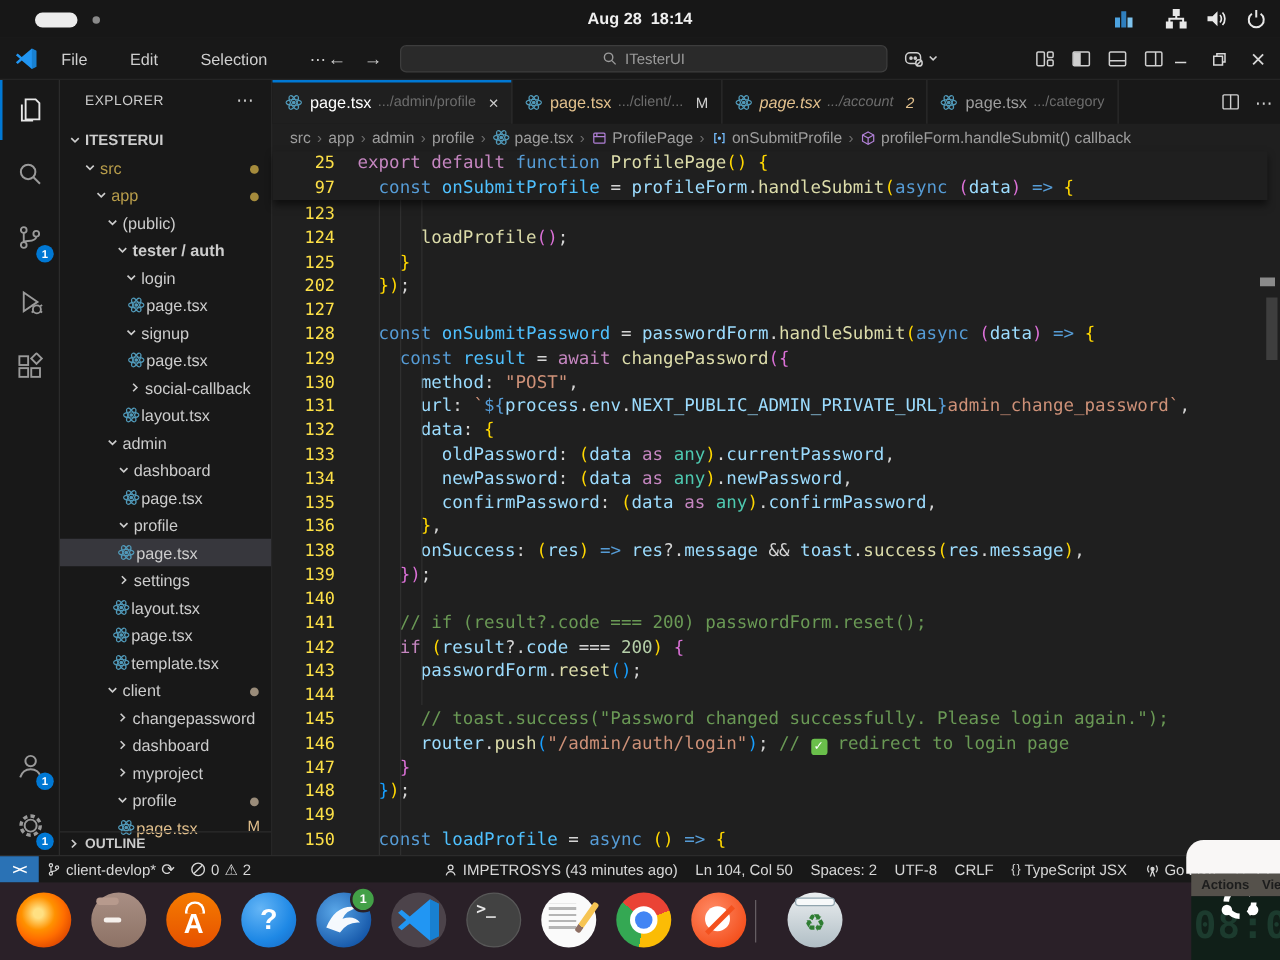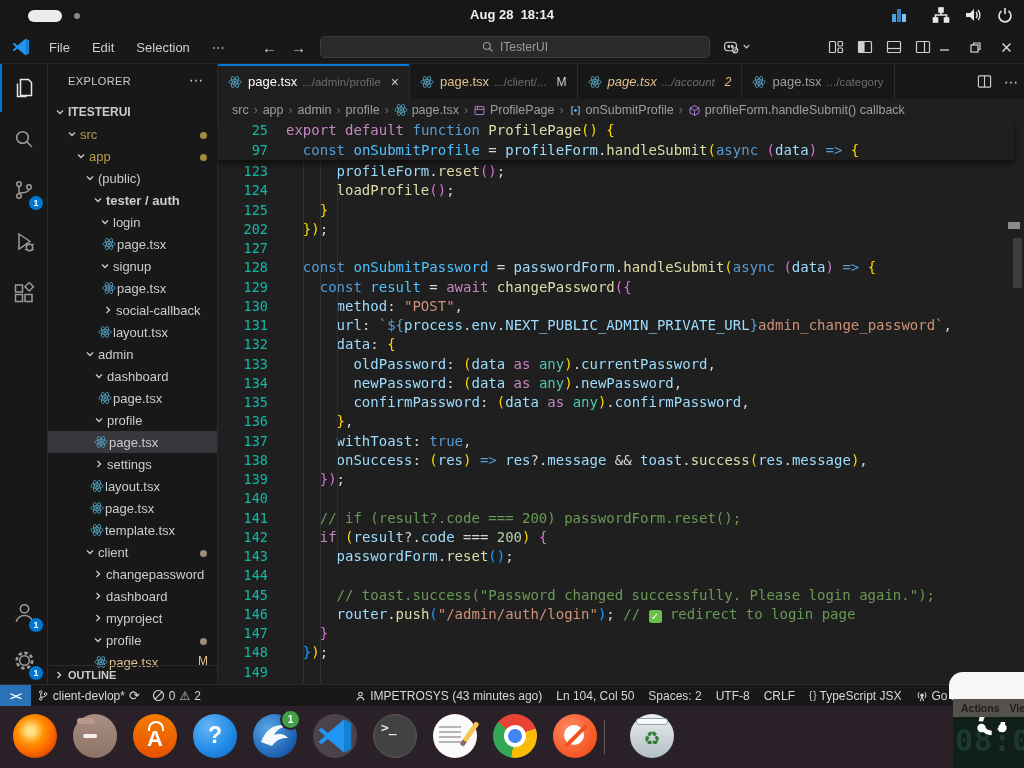"File" #menu-row { gap: 4px -> 16px }
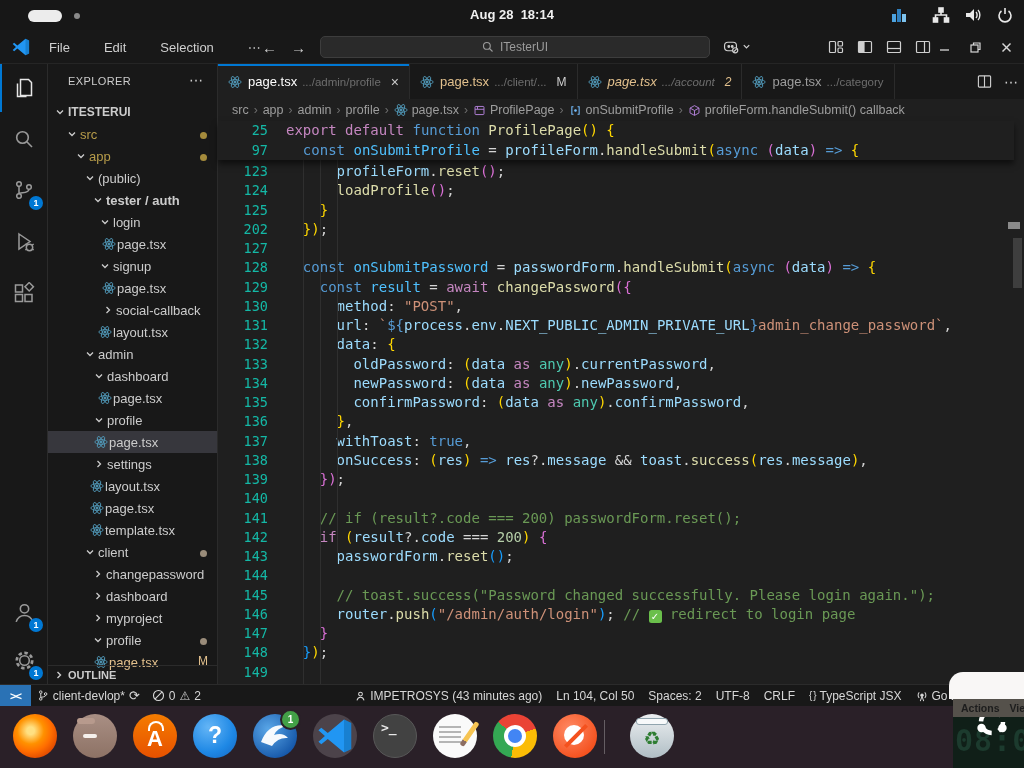"25" .ln { color: #14b8a6 -> #fde047 }
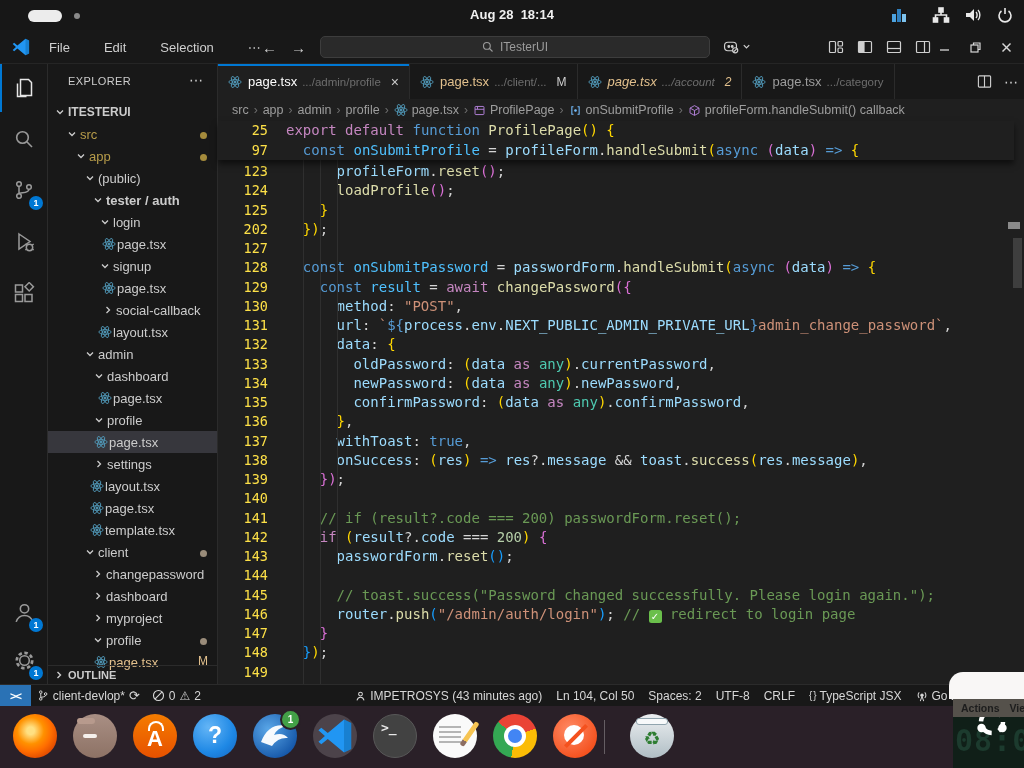"profileForm.reset();" span.ct { html: <span><span> </span><span>profileForm</span><span>.</span><span>reset</span><span>()</span><span>;</span></span> -> none }
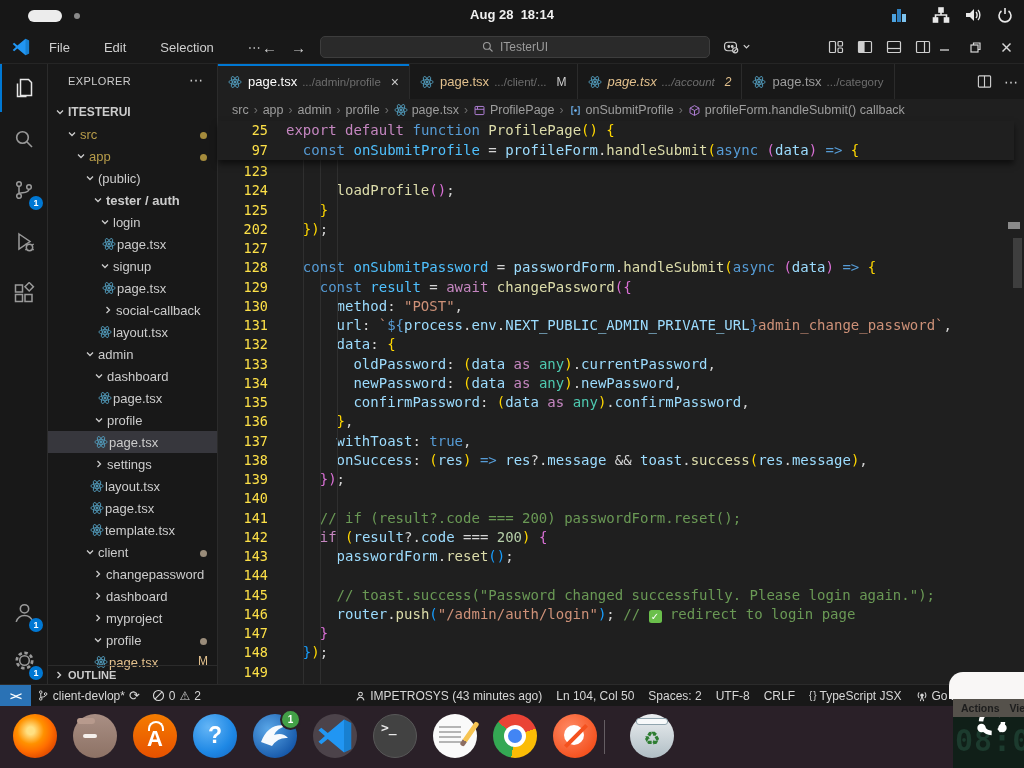"137" div.cl { html: <div><span>137</span><span><span> </span><span>withToast</span><span>: </span><span>true</span><span>,</span></span></div> -> none }
